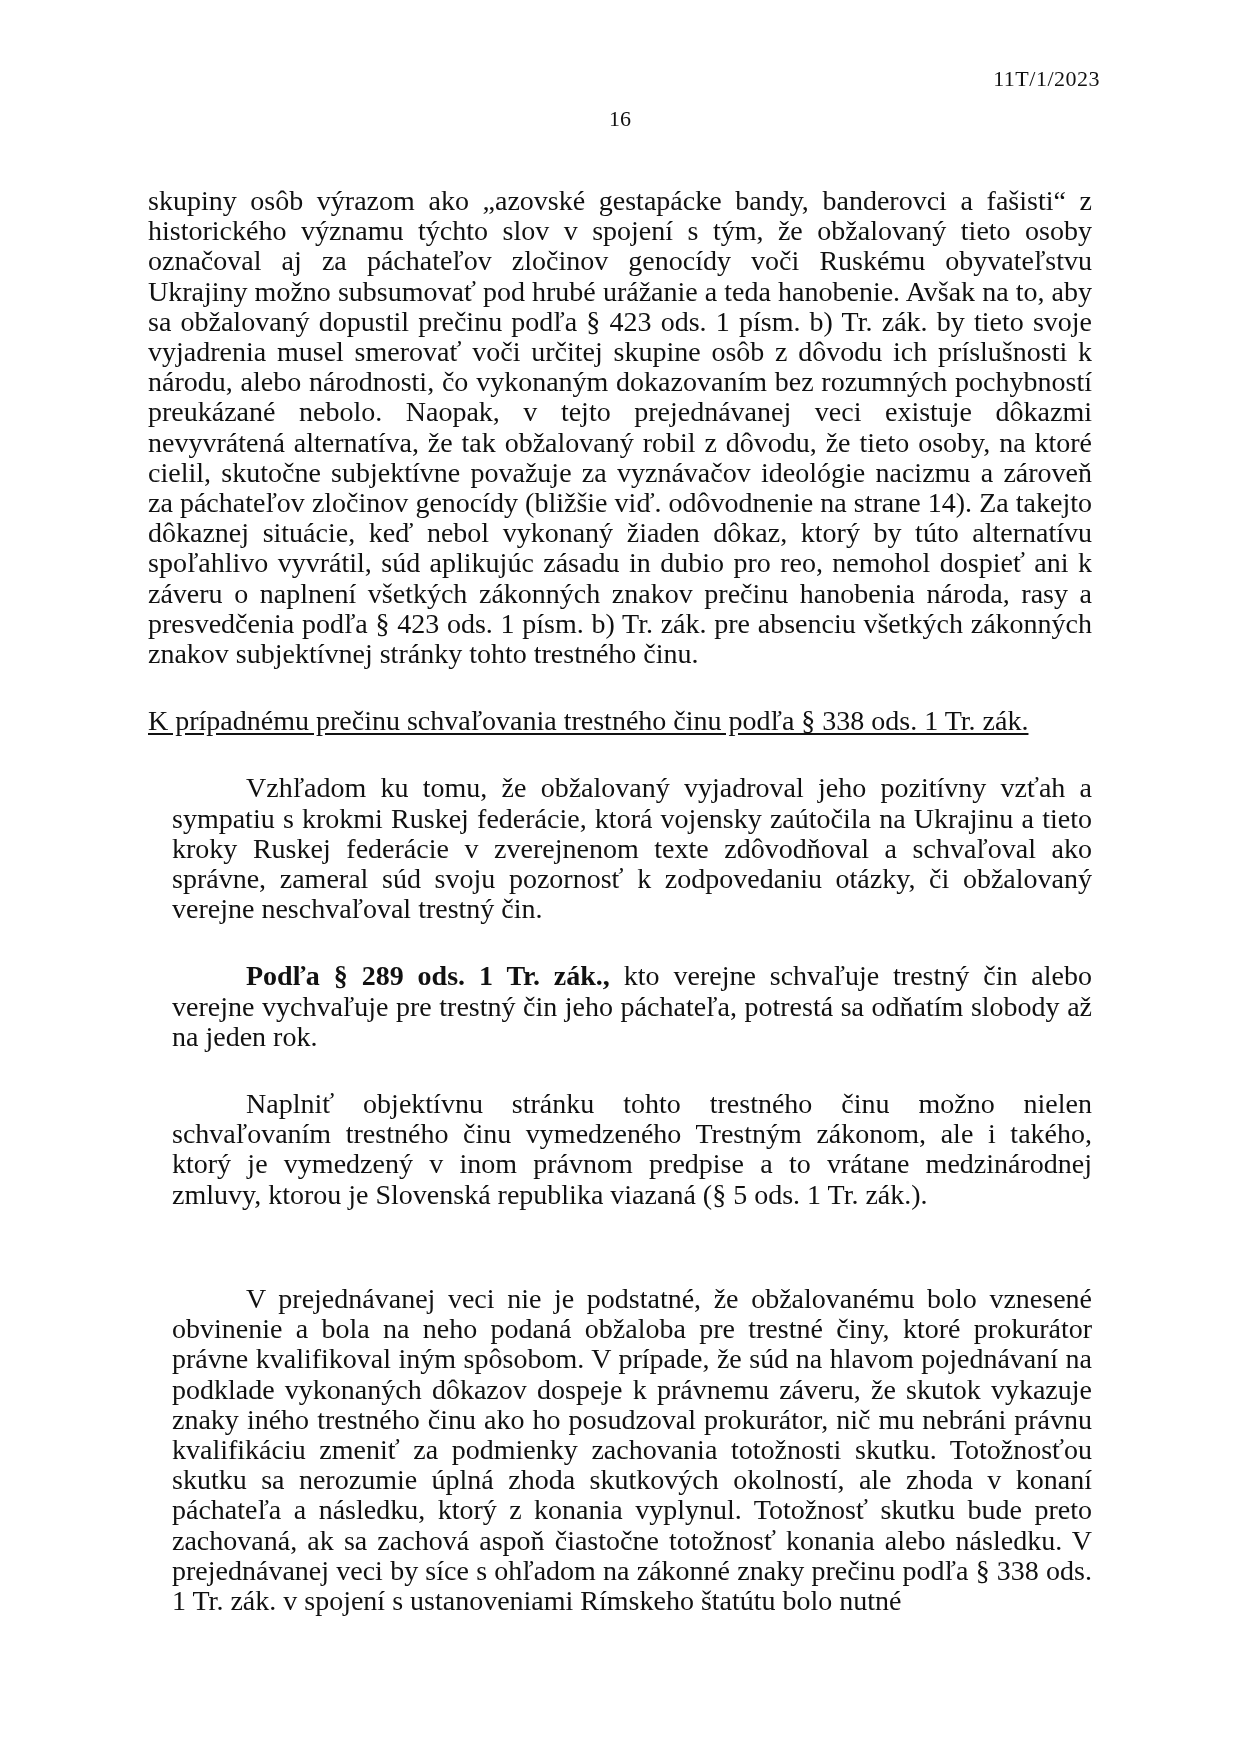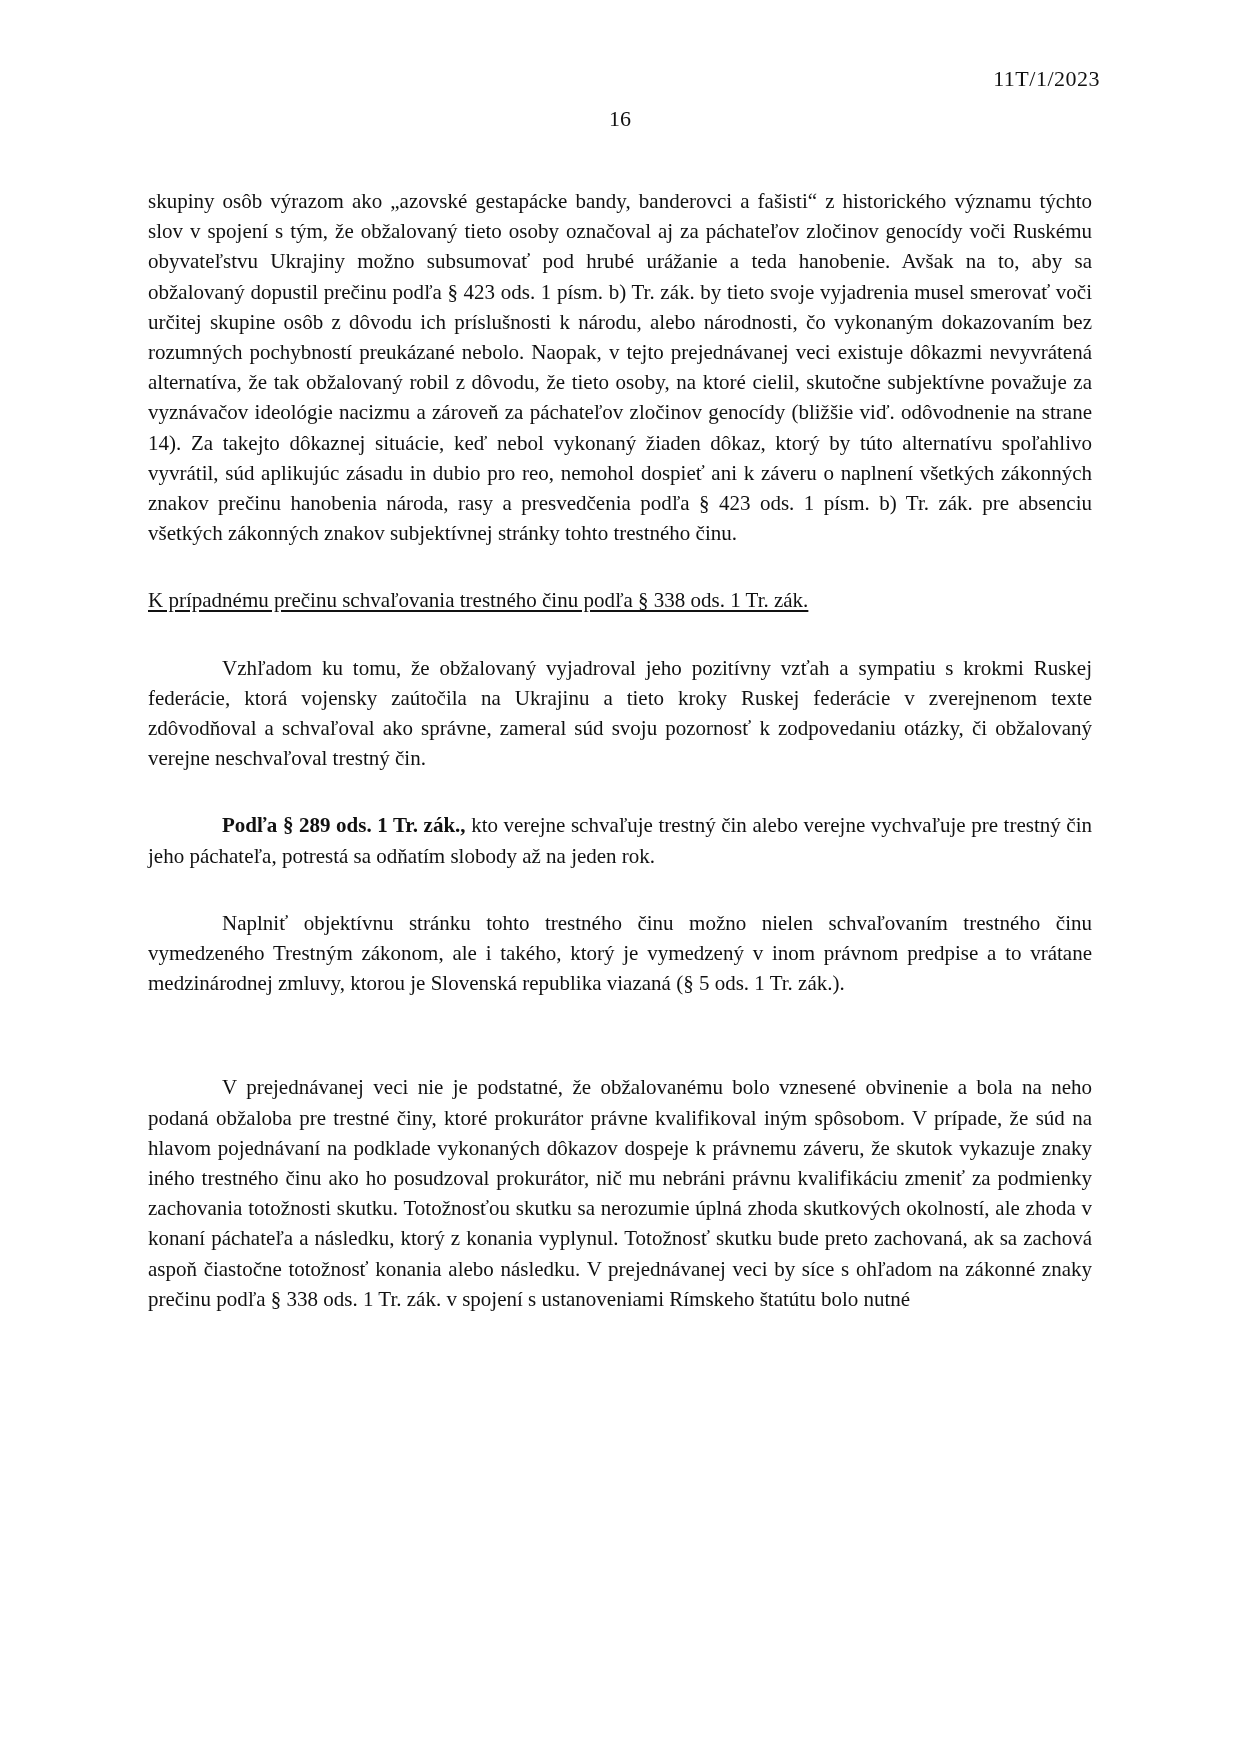"skupiny osôb výrazom ako „azovské" .content { font-size: 21px -> 28px }
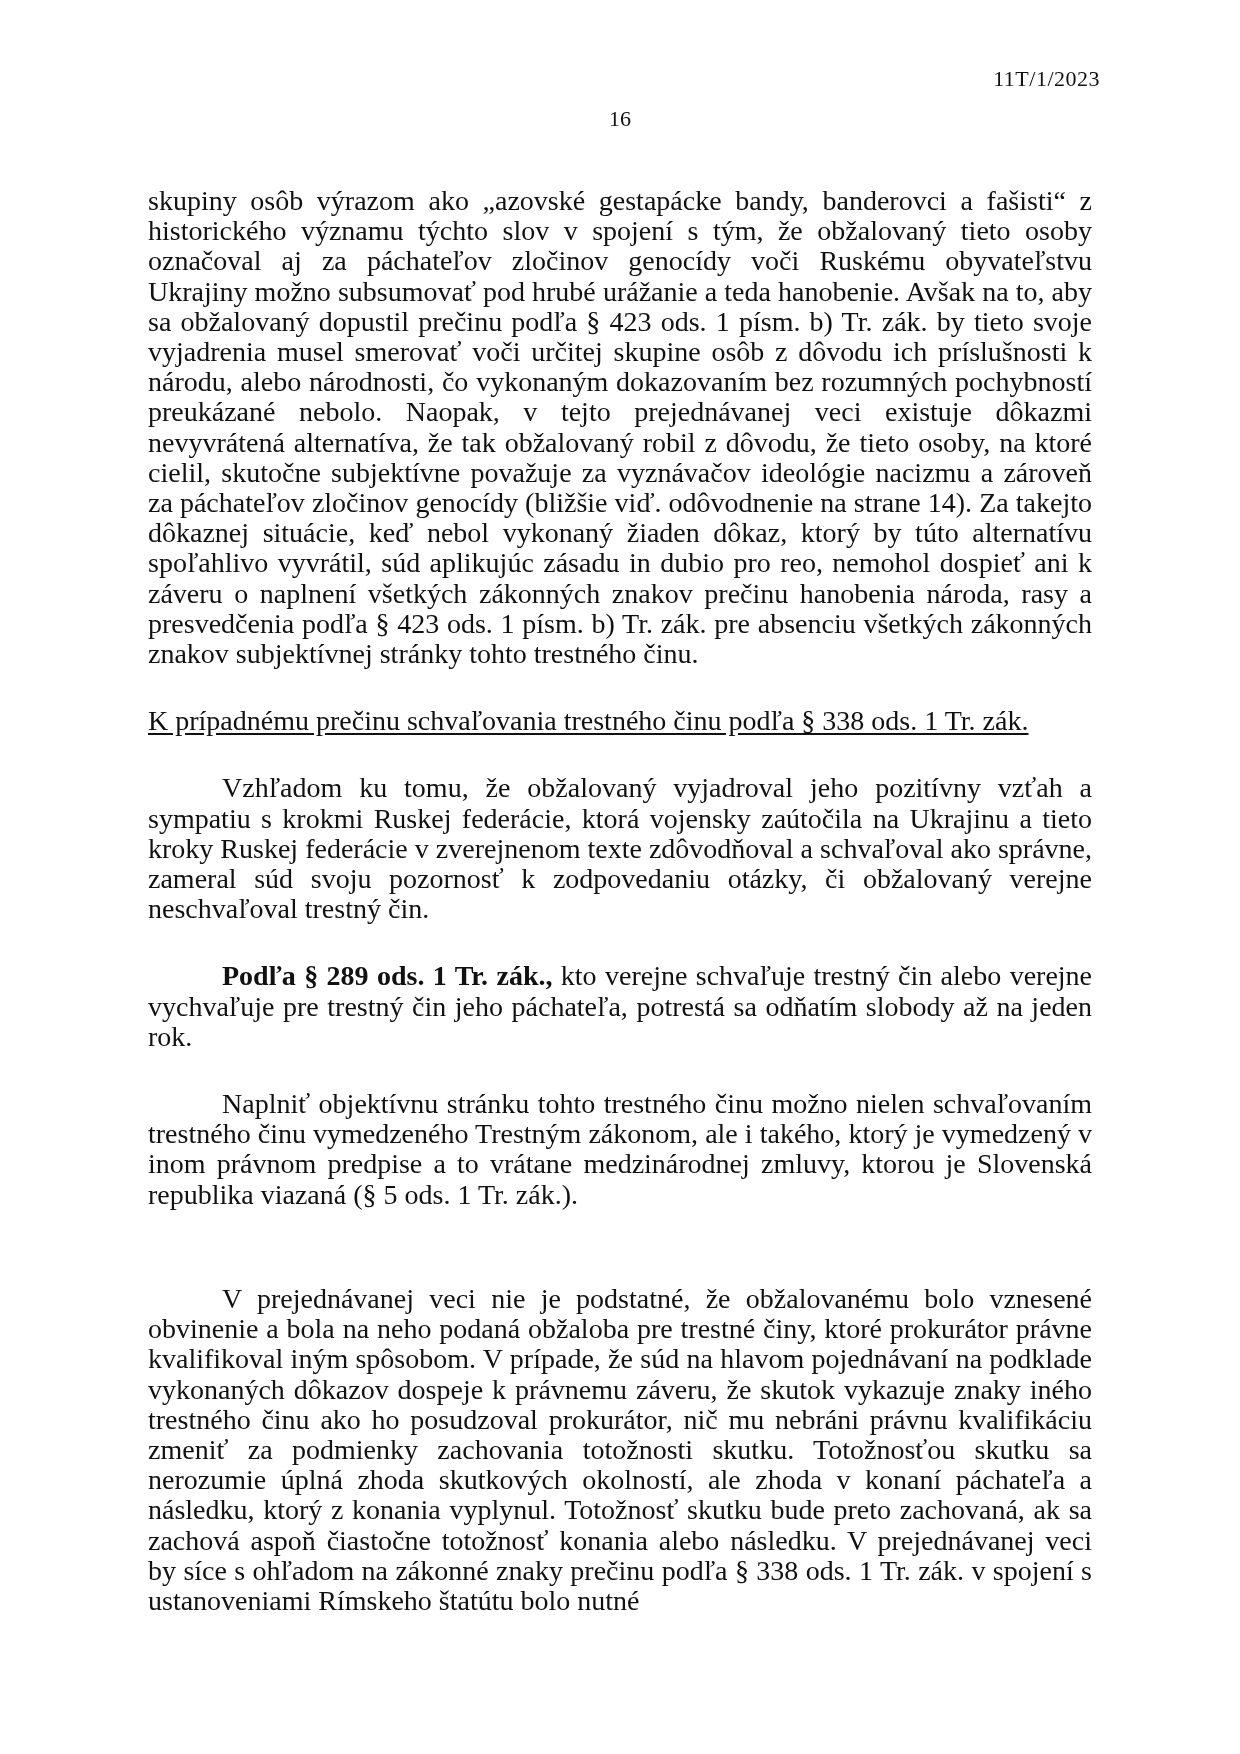"Vzhľadom ku tomu, že obžalovaný" .para.indent { margin-left: none -> 24px }
